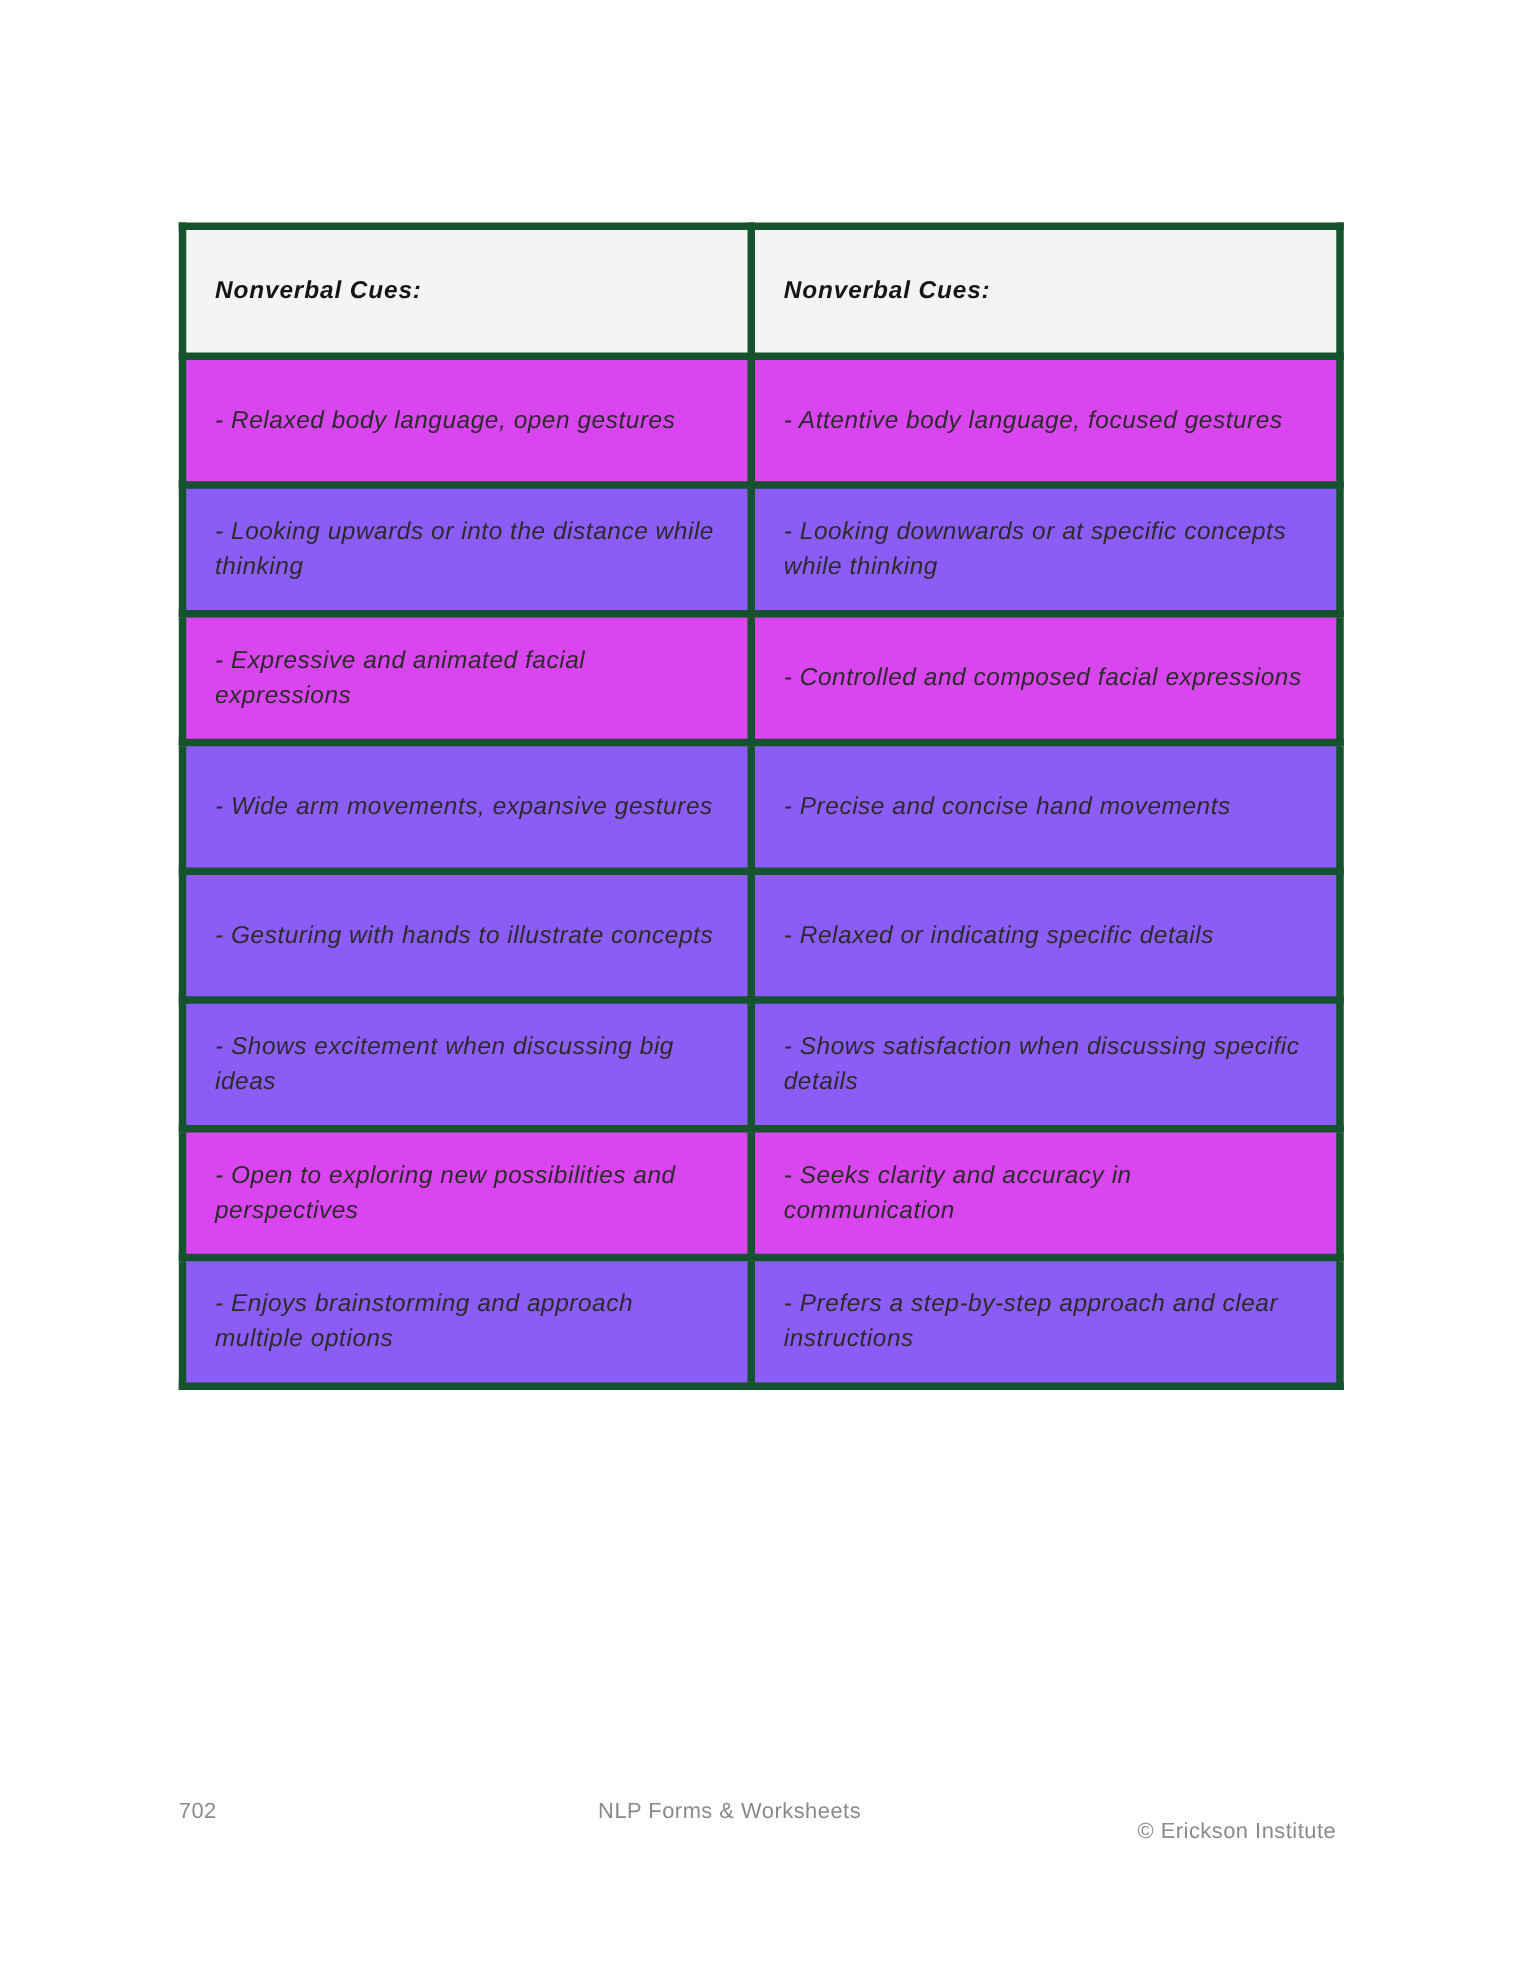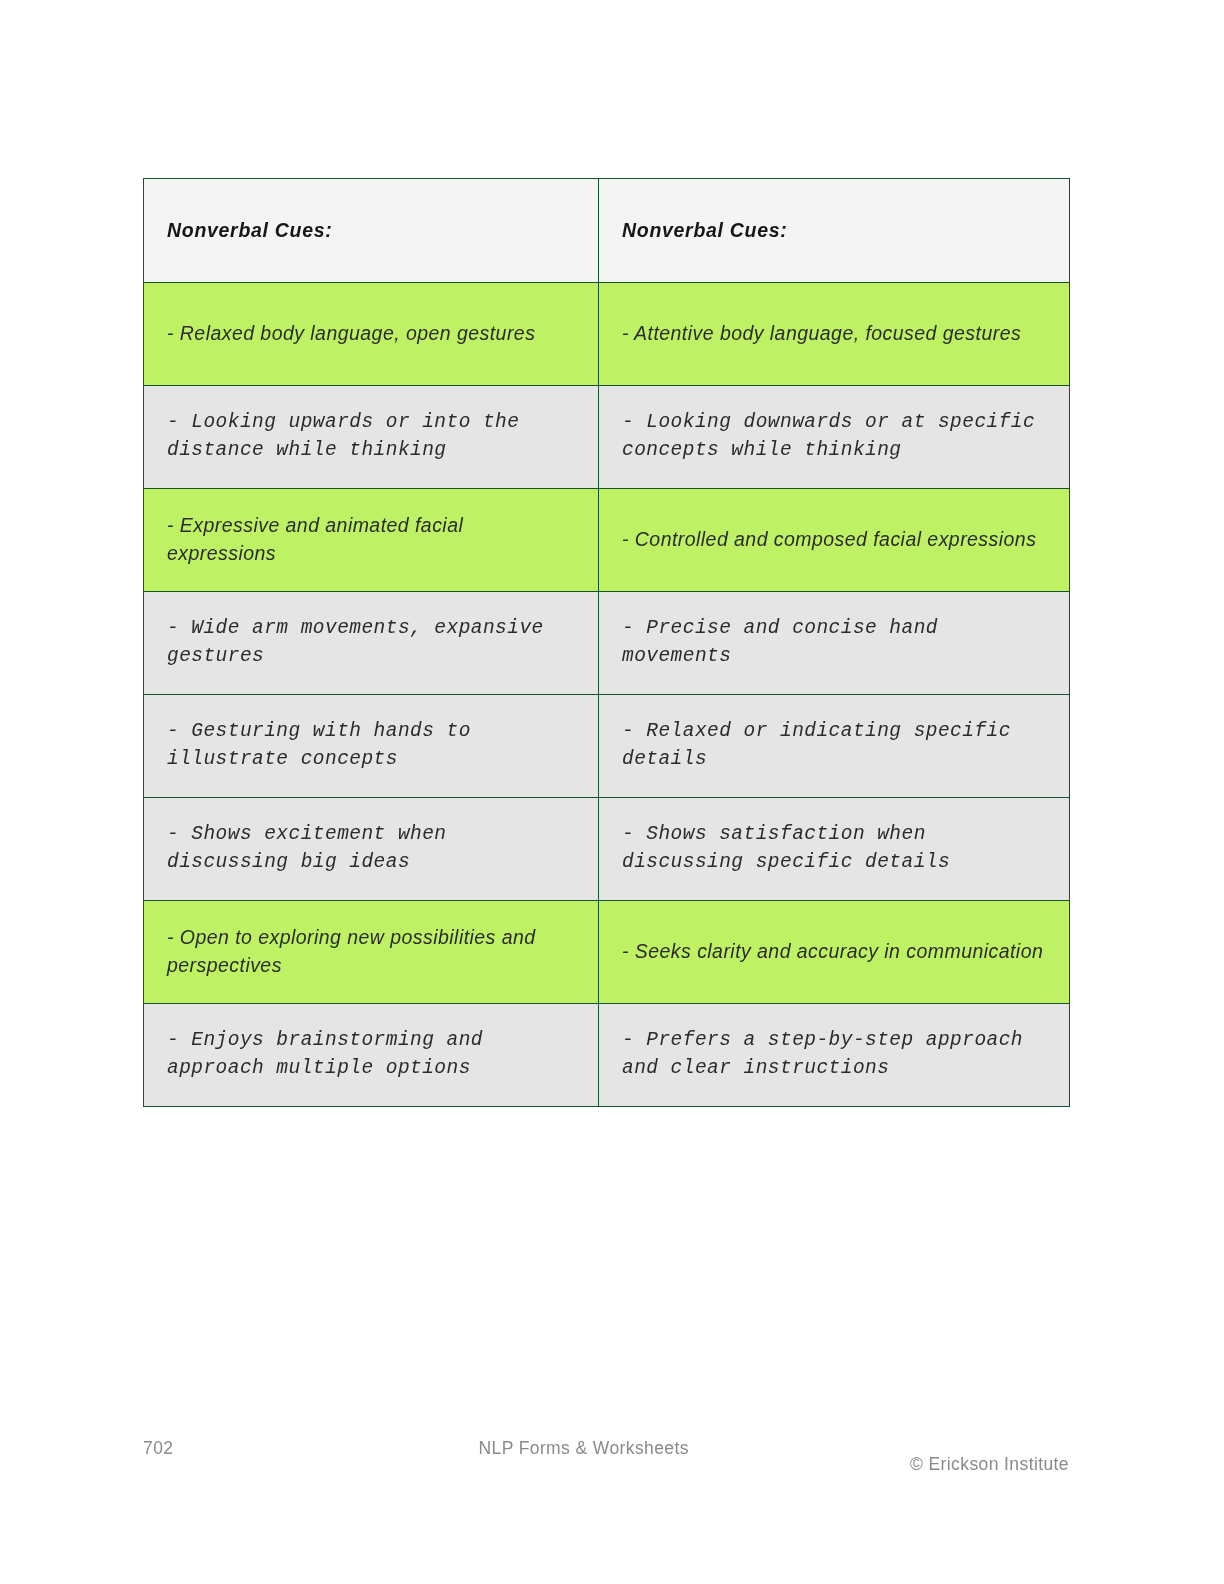"Nonverbal Cues:" .cues-table th, .cues-table td { border: 1px solid #14532d -> 6px solid #14532d }
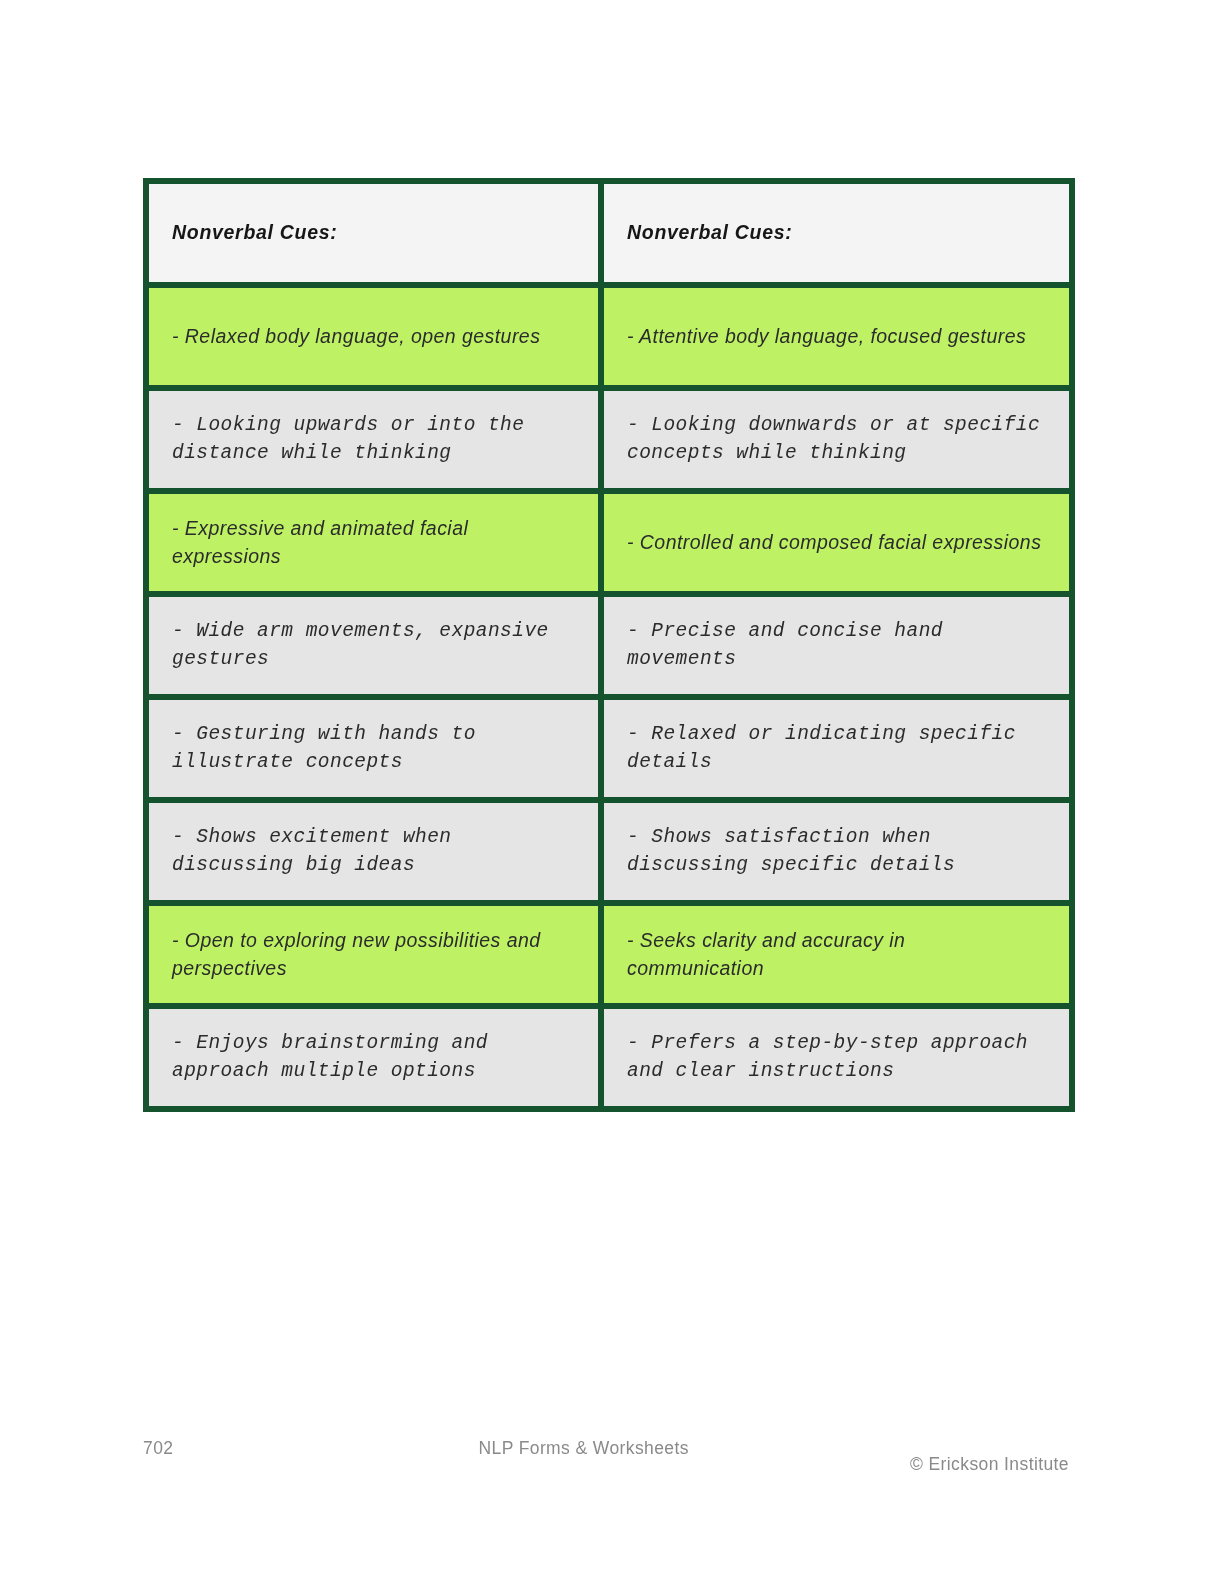"- Relaxed body language, open" .cues-table tbody tr.plain { background: #bef264 -> #d946ef }
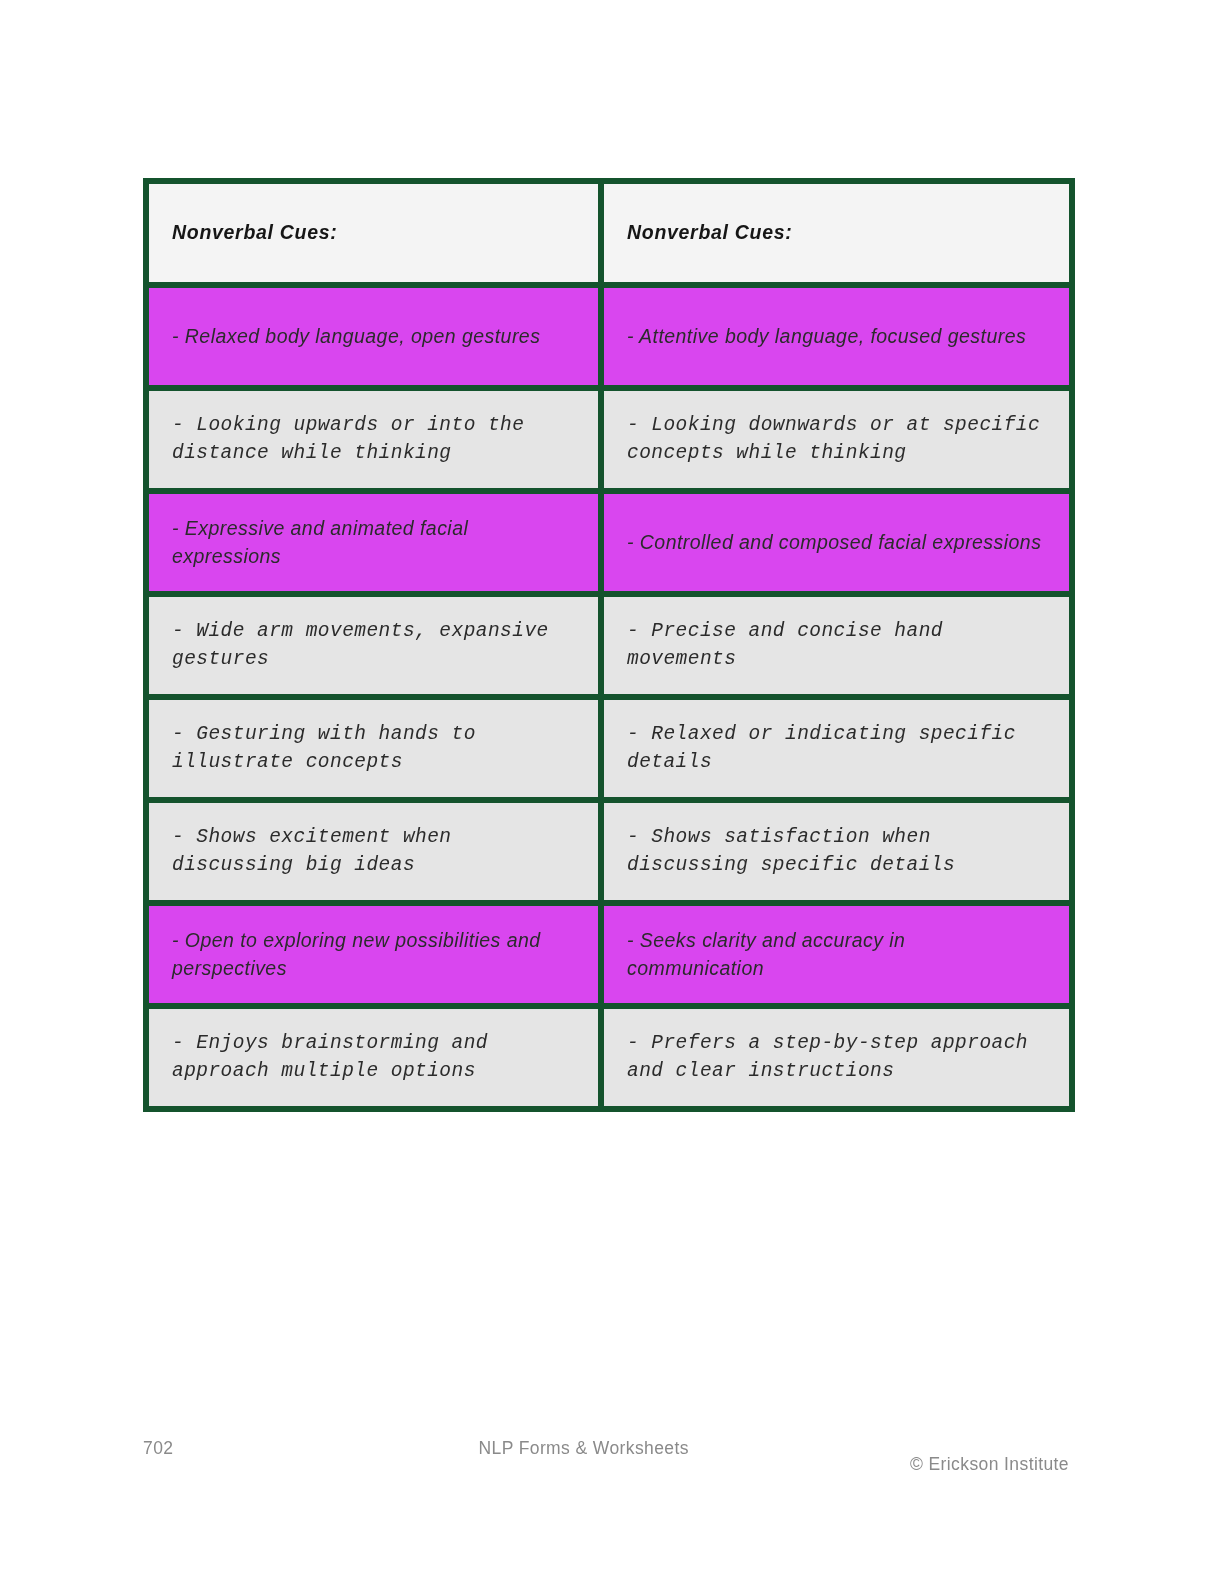"- Looking upwards or into" .cues-table tbody tr.shaded { background: #e5e5e5 -> #8b5cf6; font-family: Liberation Mono, monospace -> none }
